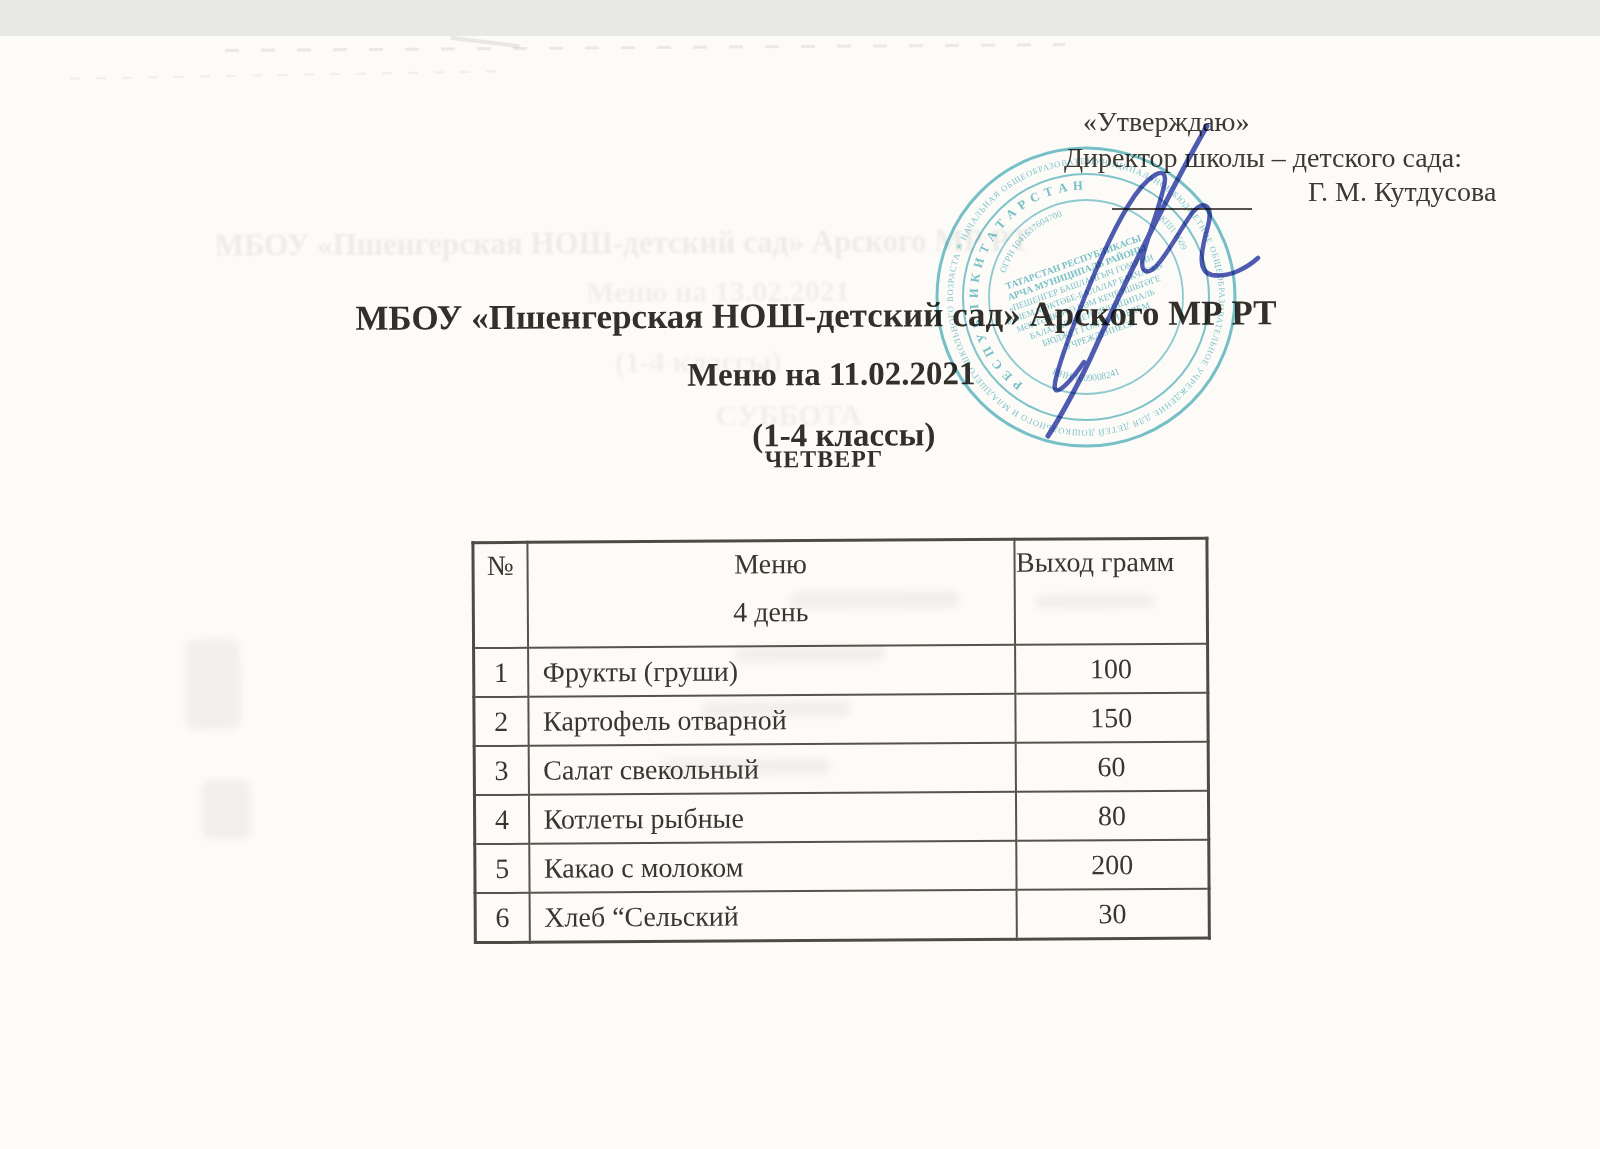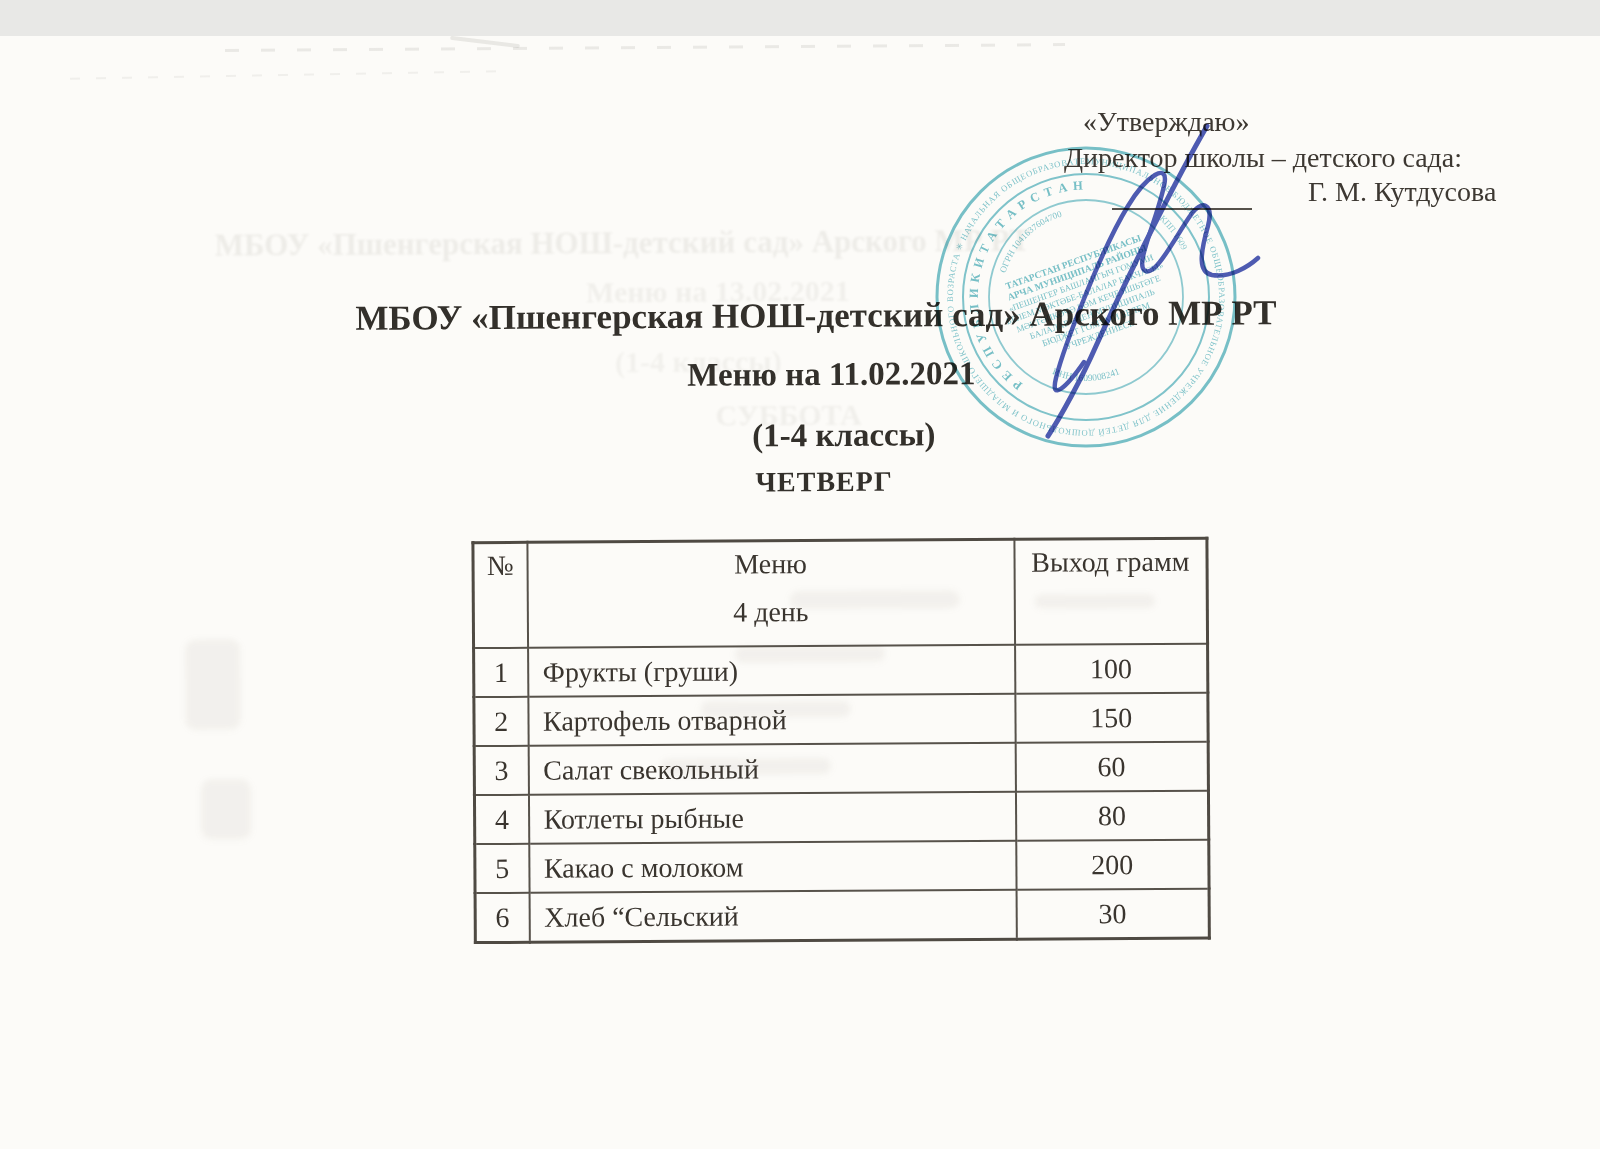"ЧЕТВЕРГ" div.abs { font-size: 28px -> 24px; top: 430px -> 410px }
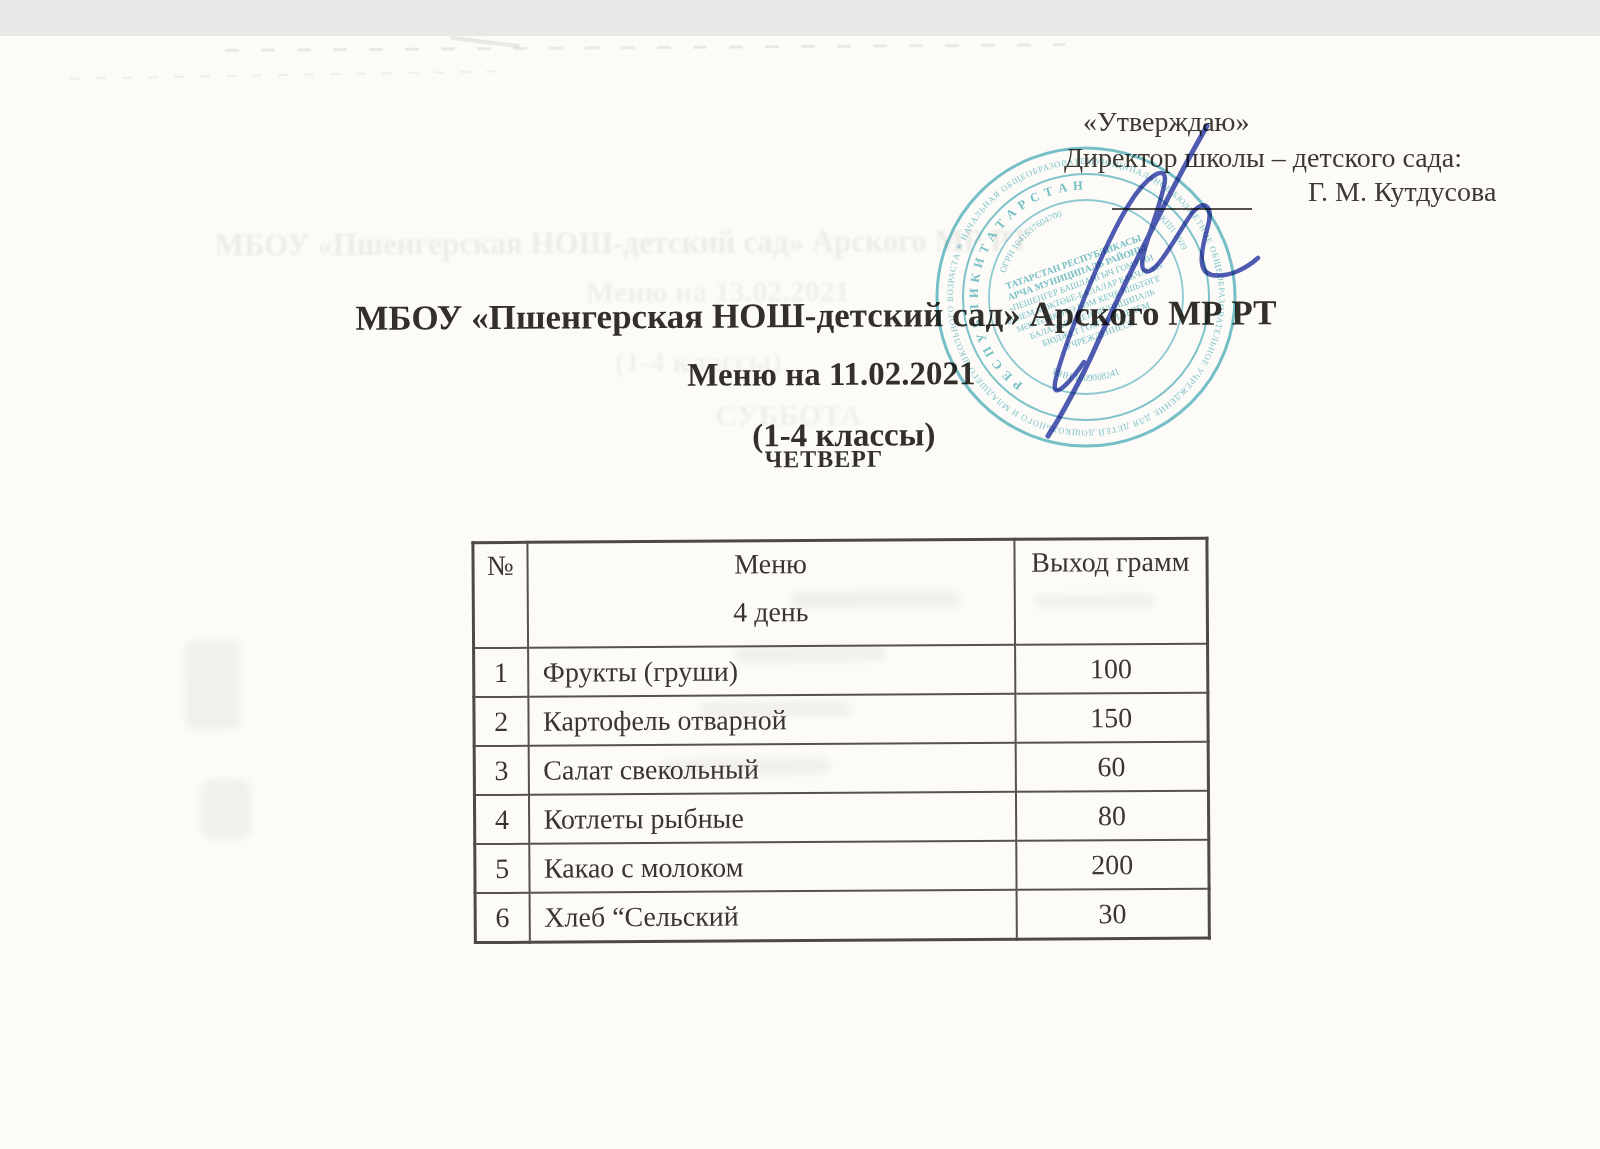"Выход грамм" td { text-align: center -> left }
